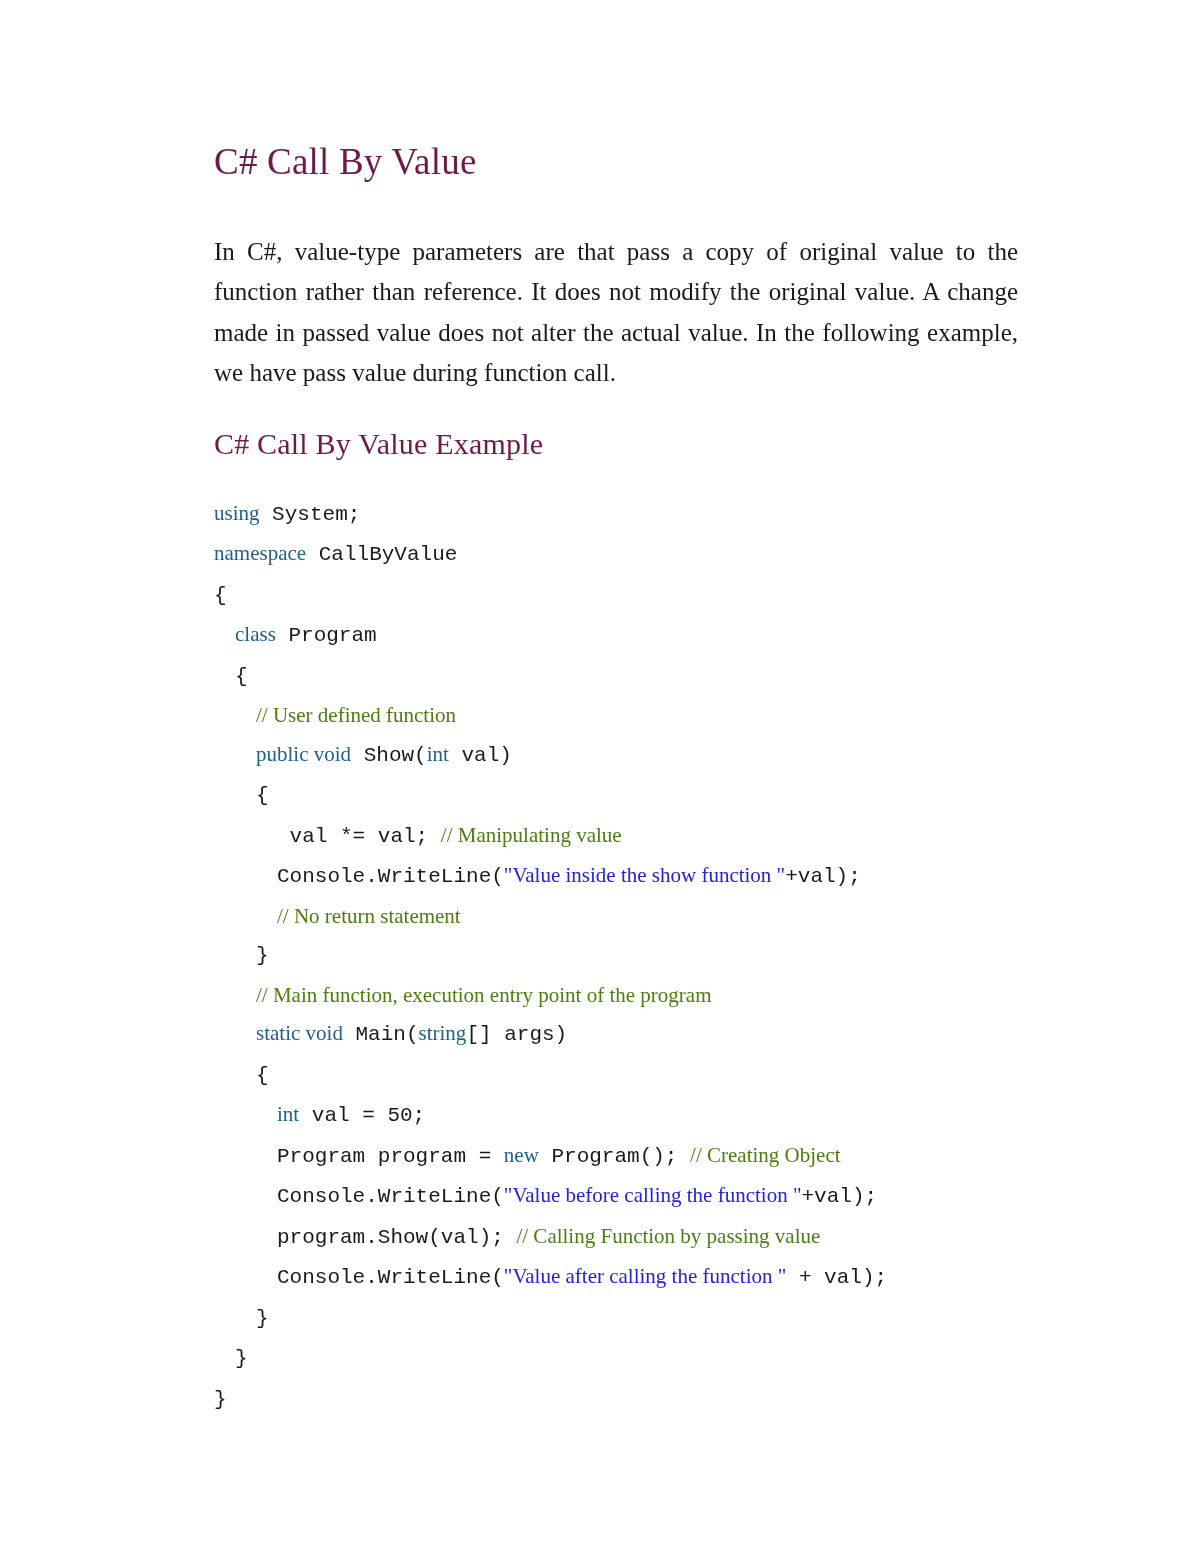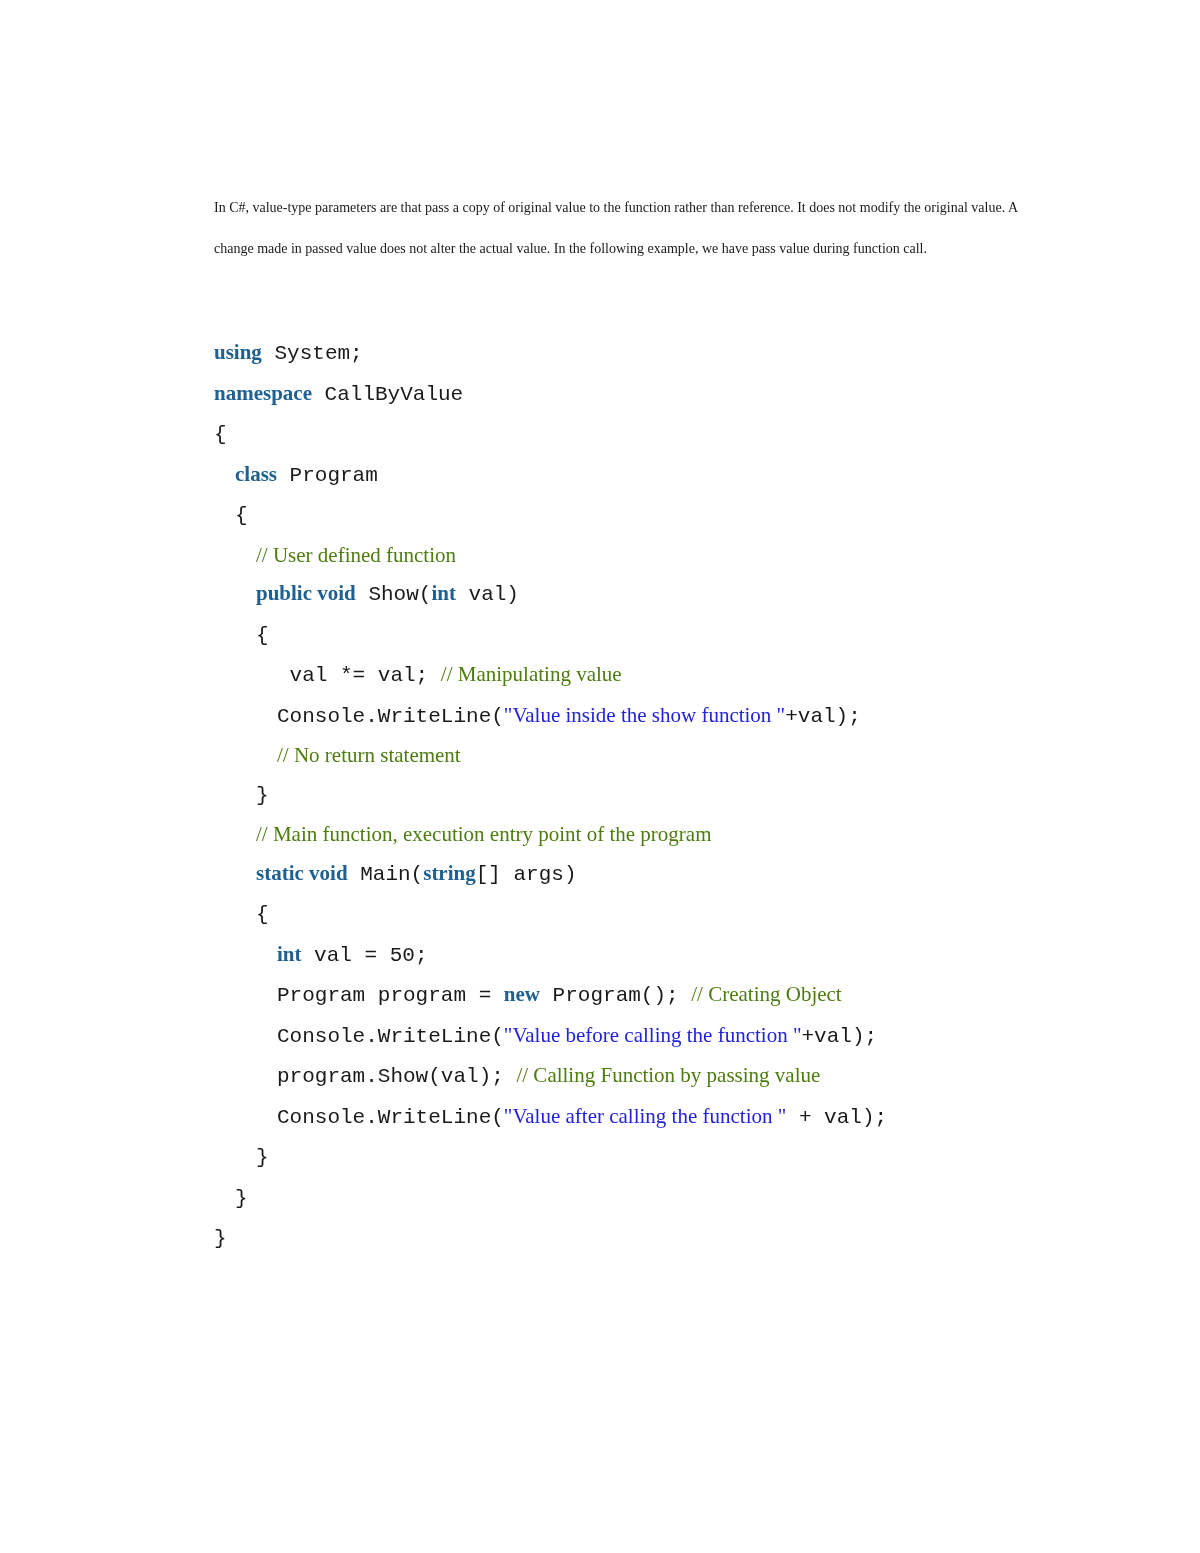"C# Call By Value" h1.doc-title { html: none -> <h1>C# Call By Value</h1> }
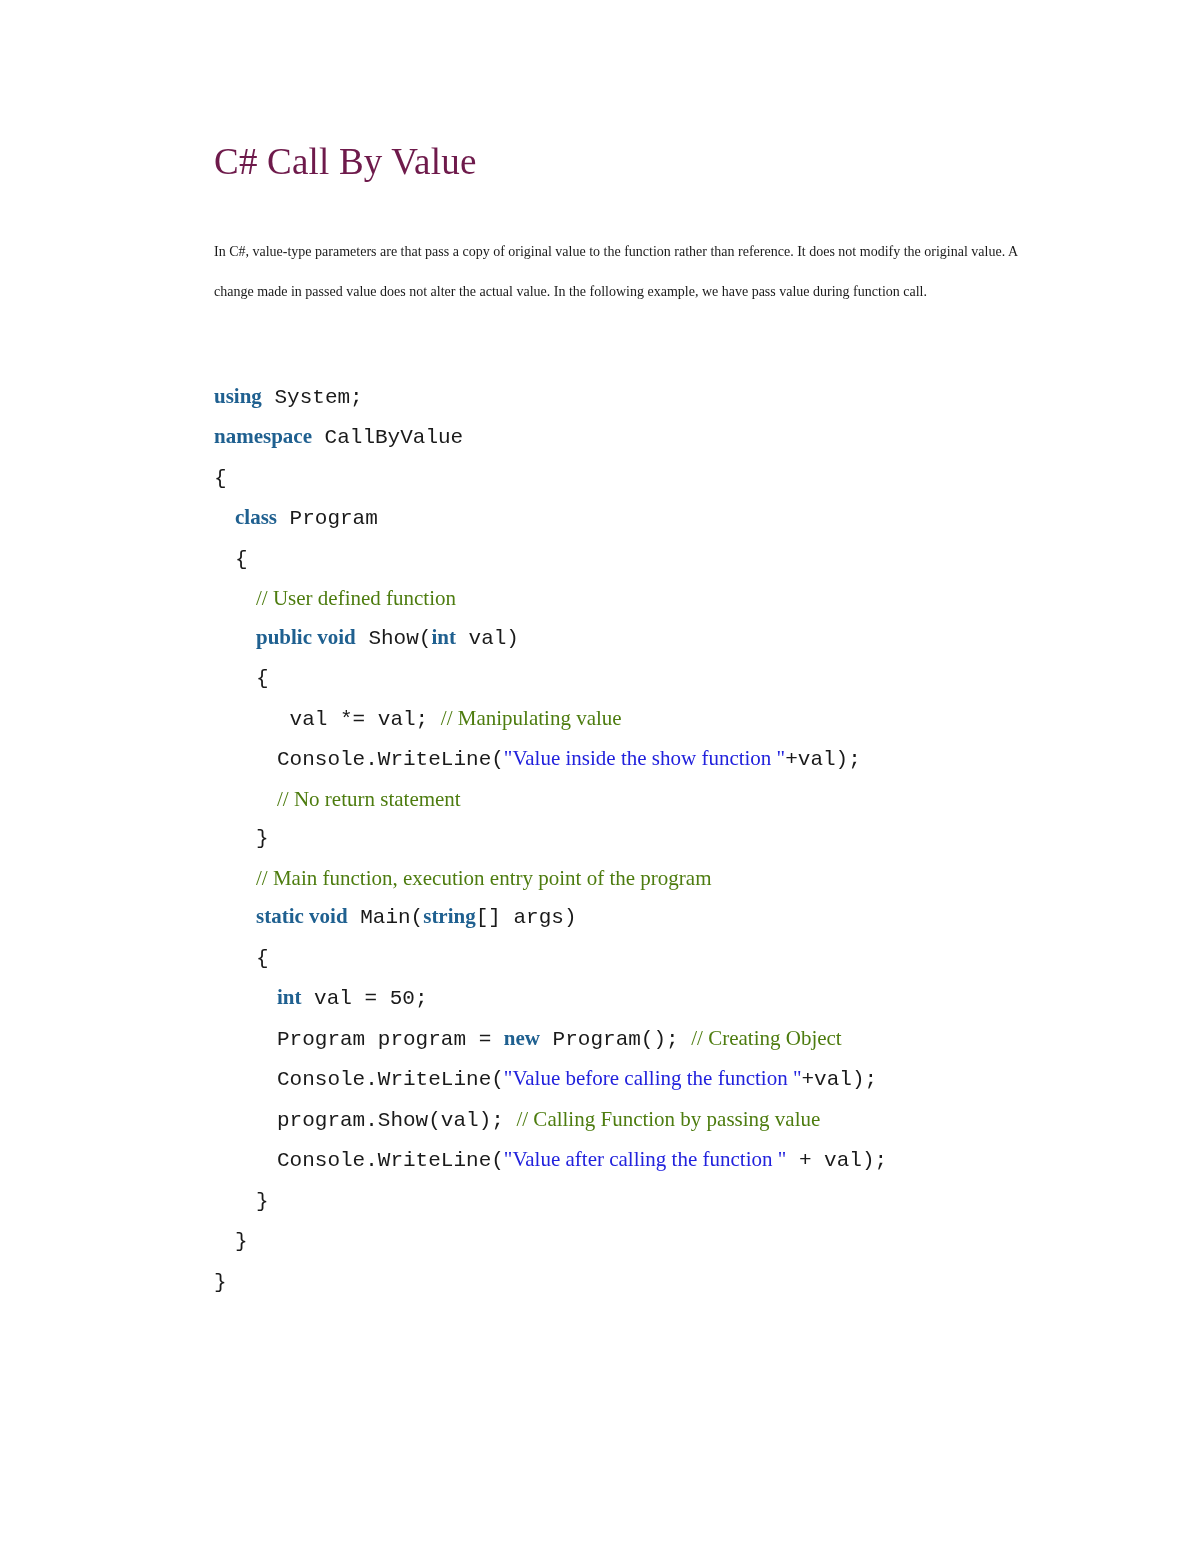"In C#, value-type parameters are" .body-para { font-size: 14px -> 25px }
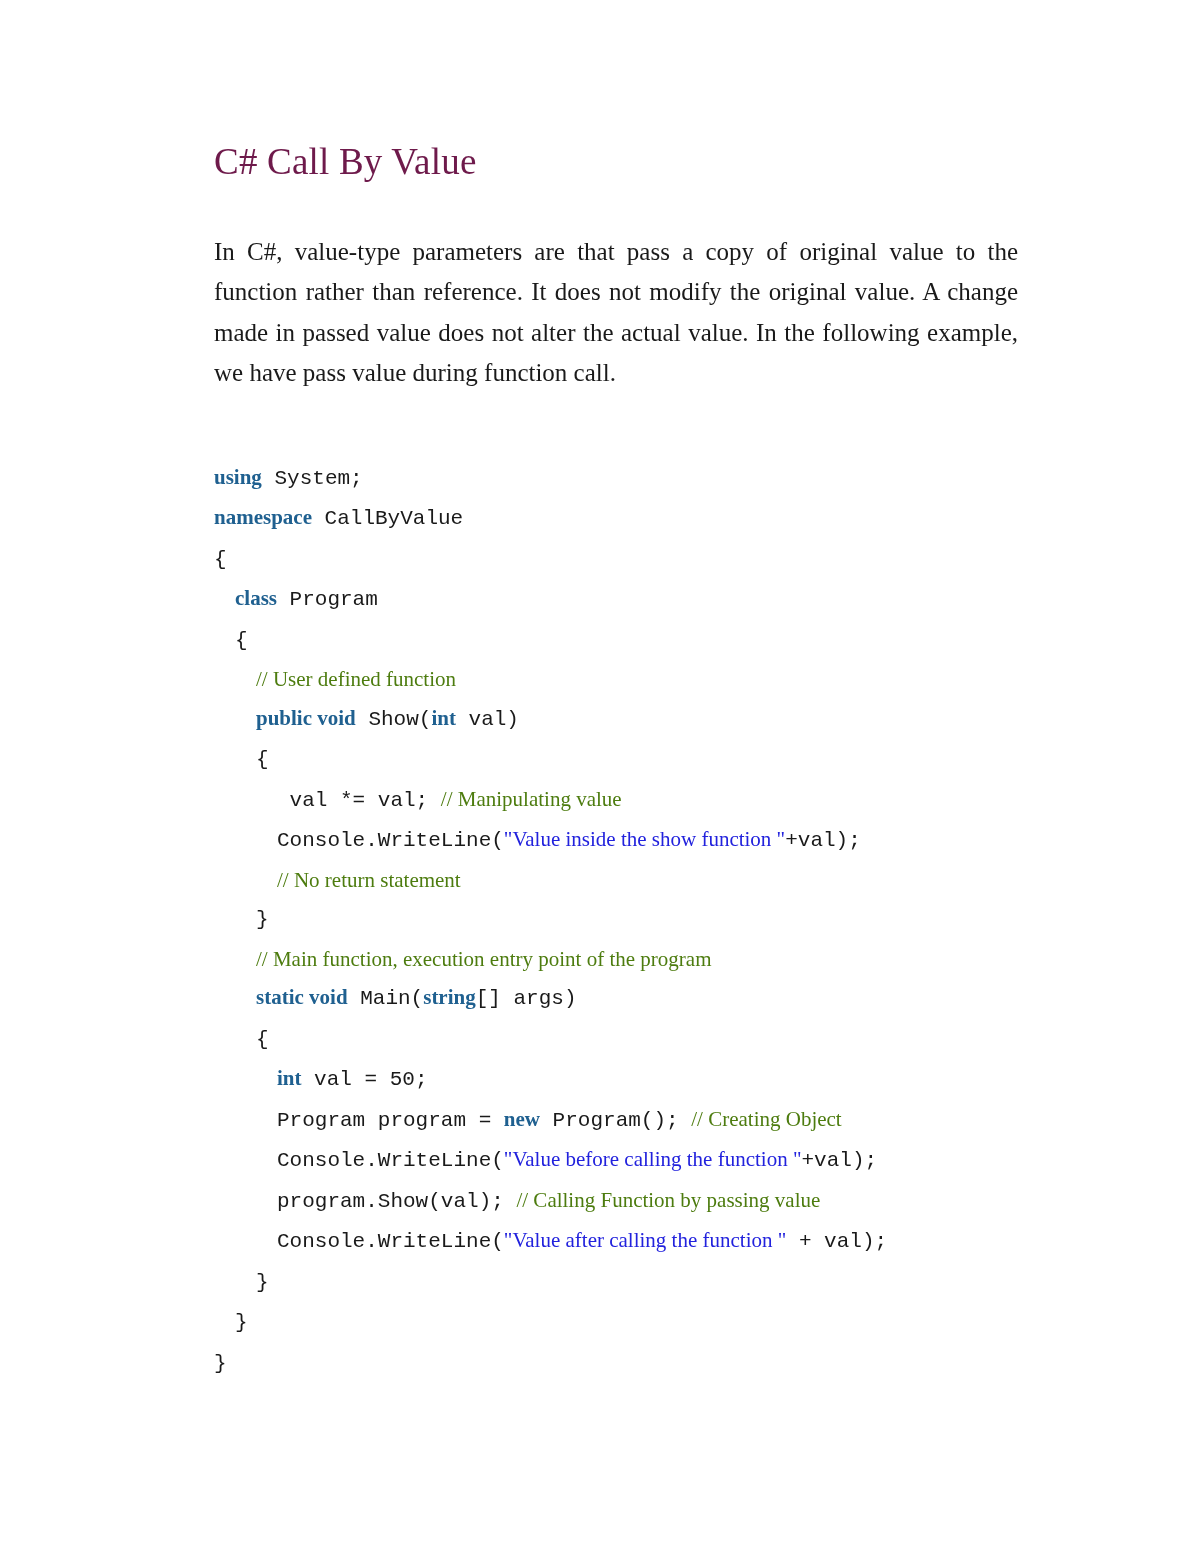"C# Call By Value Example" h2.section-heading { html: none -> <h2>C# Call By Value Example</h2> }
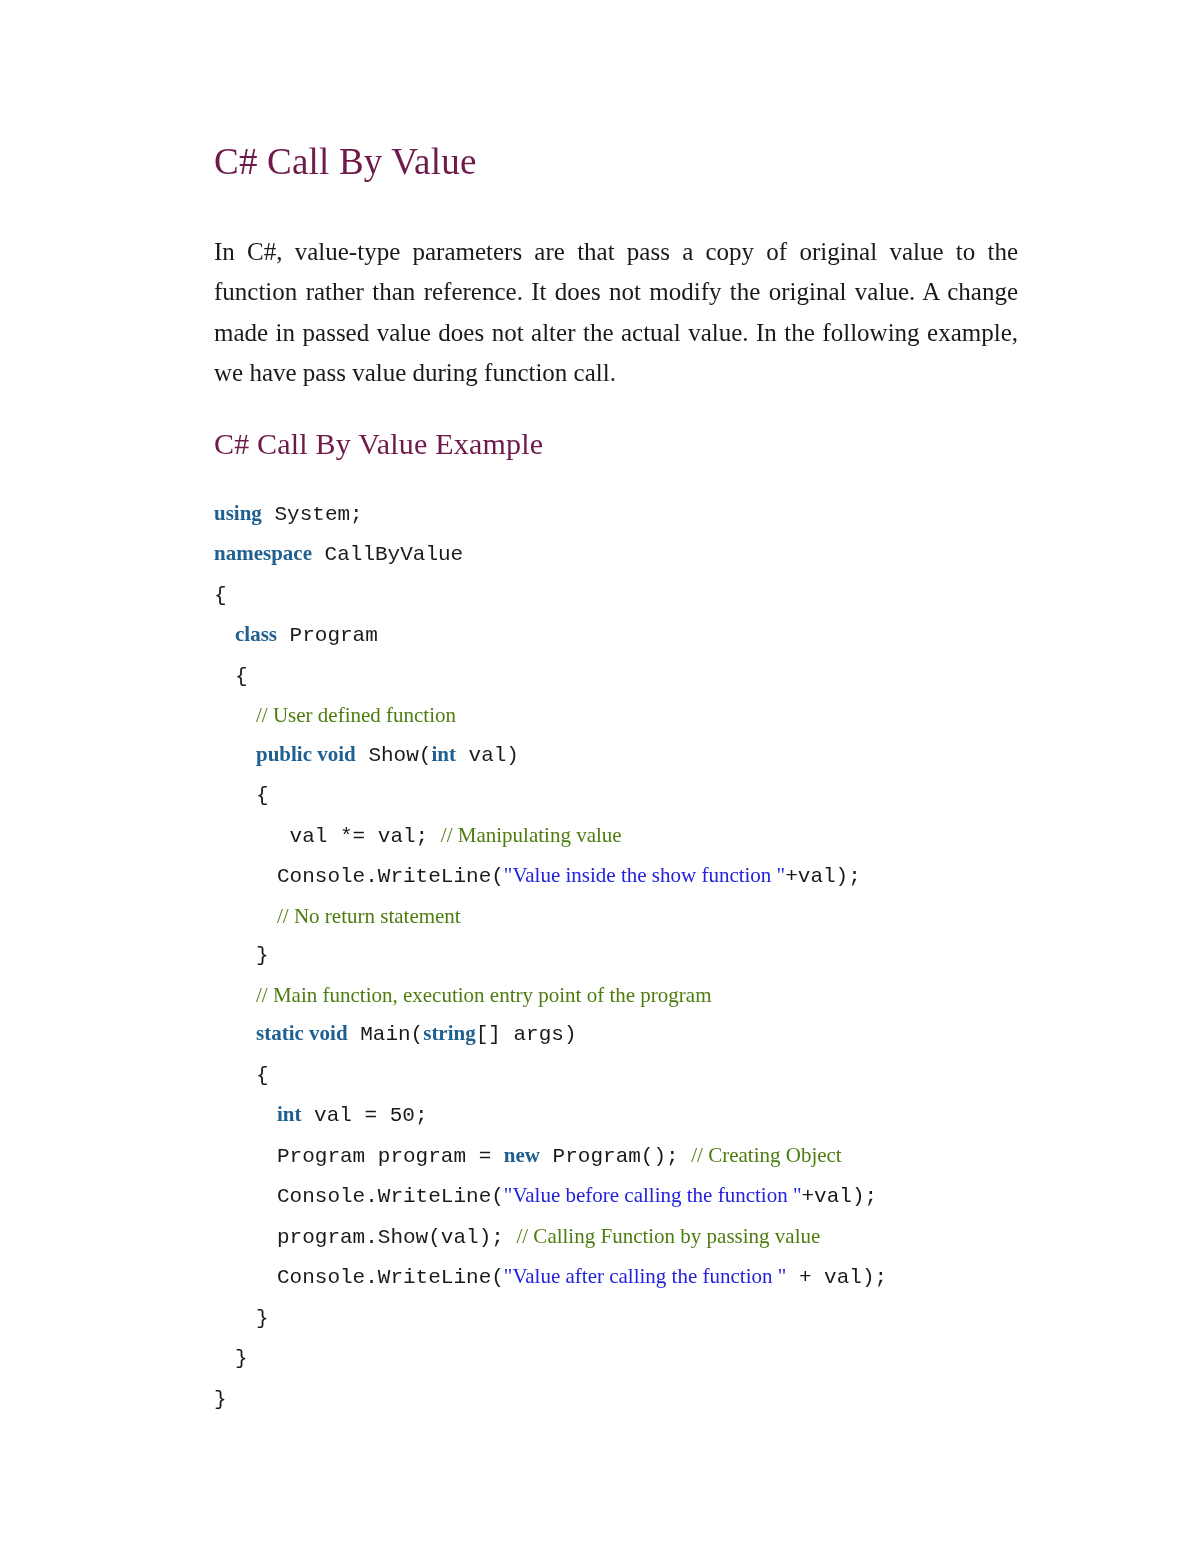"using" .tok-kw { font-weight: bold -> normal }
